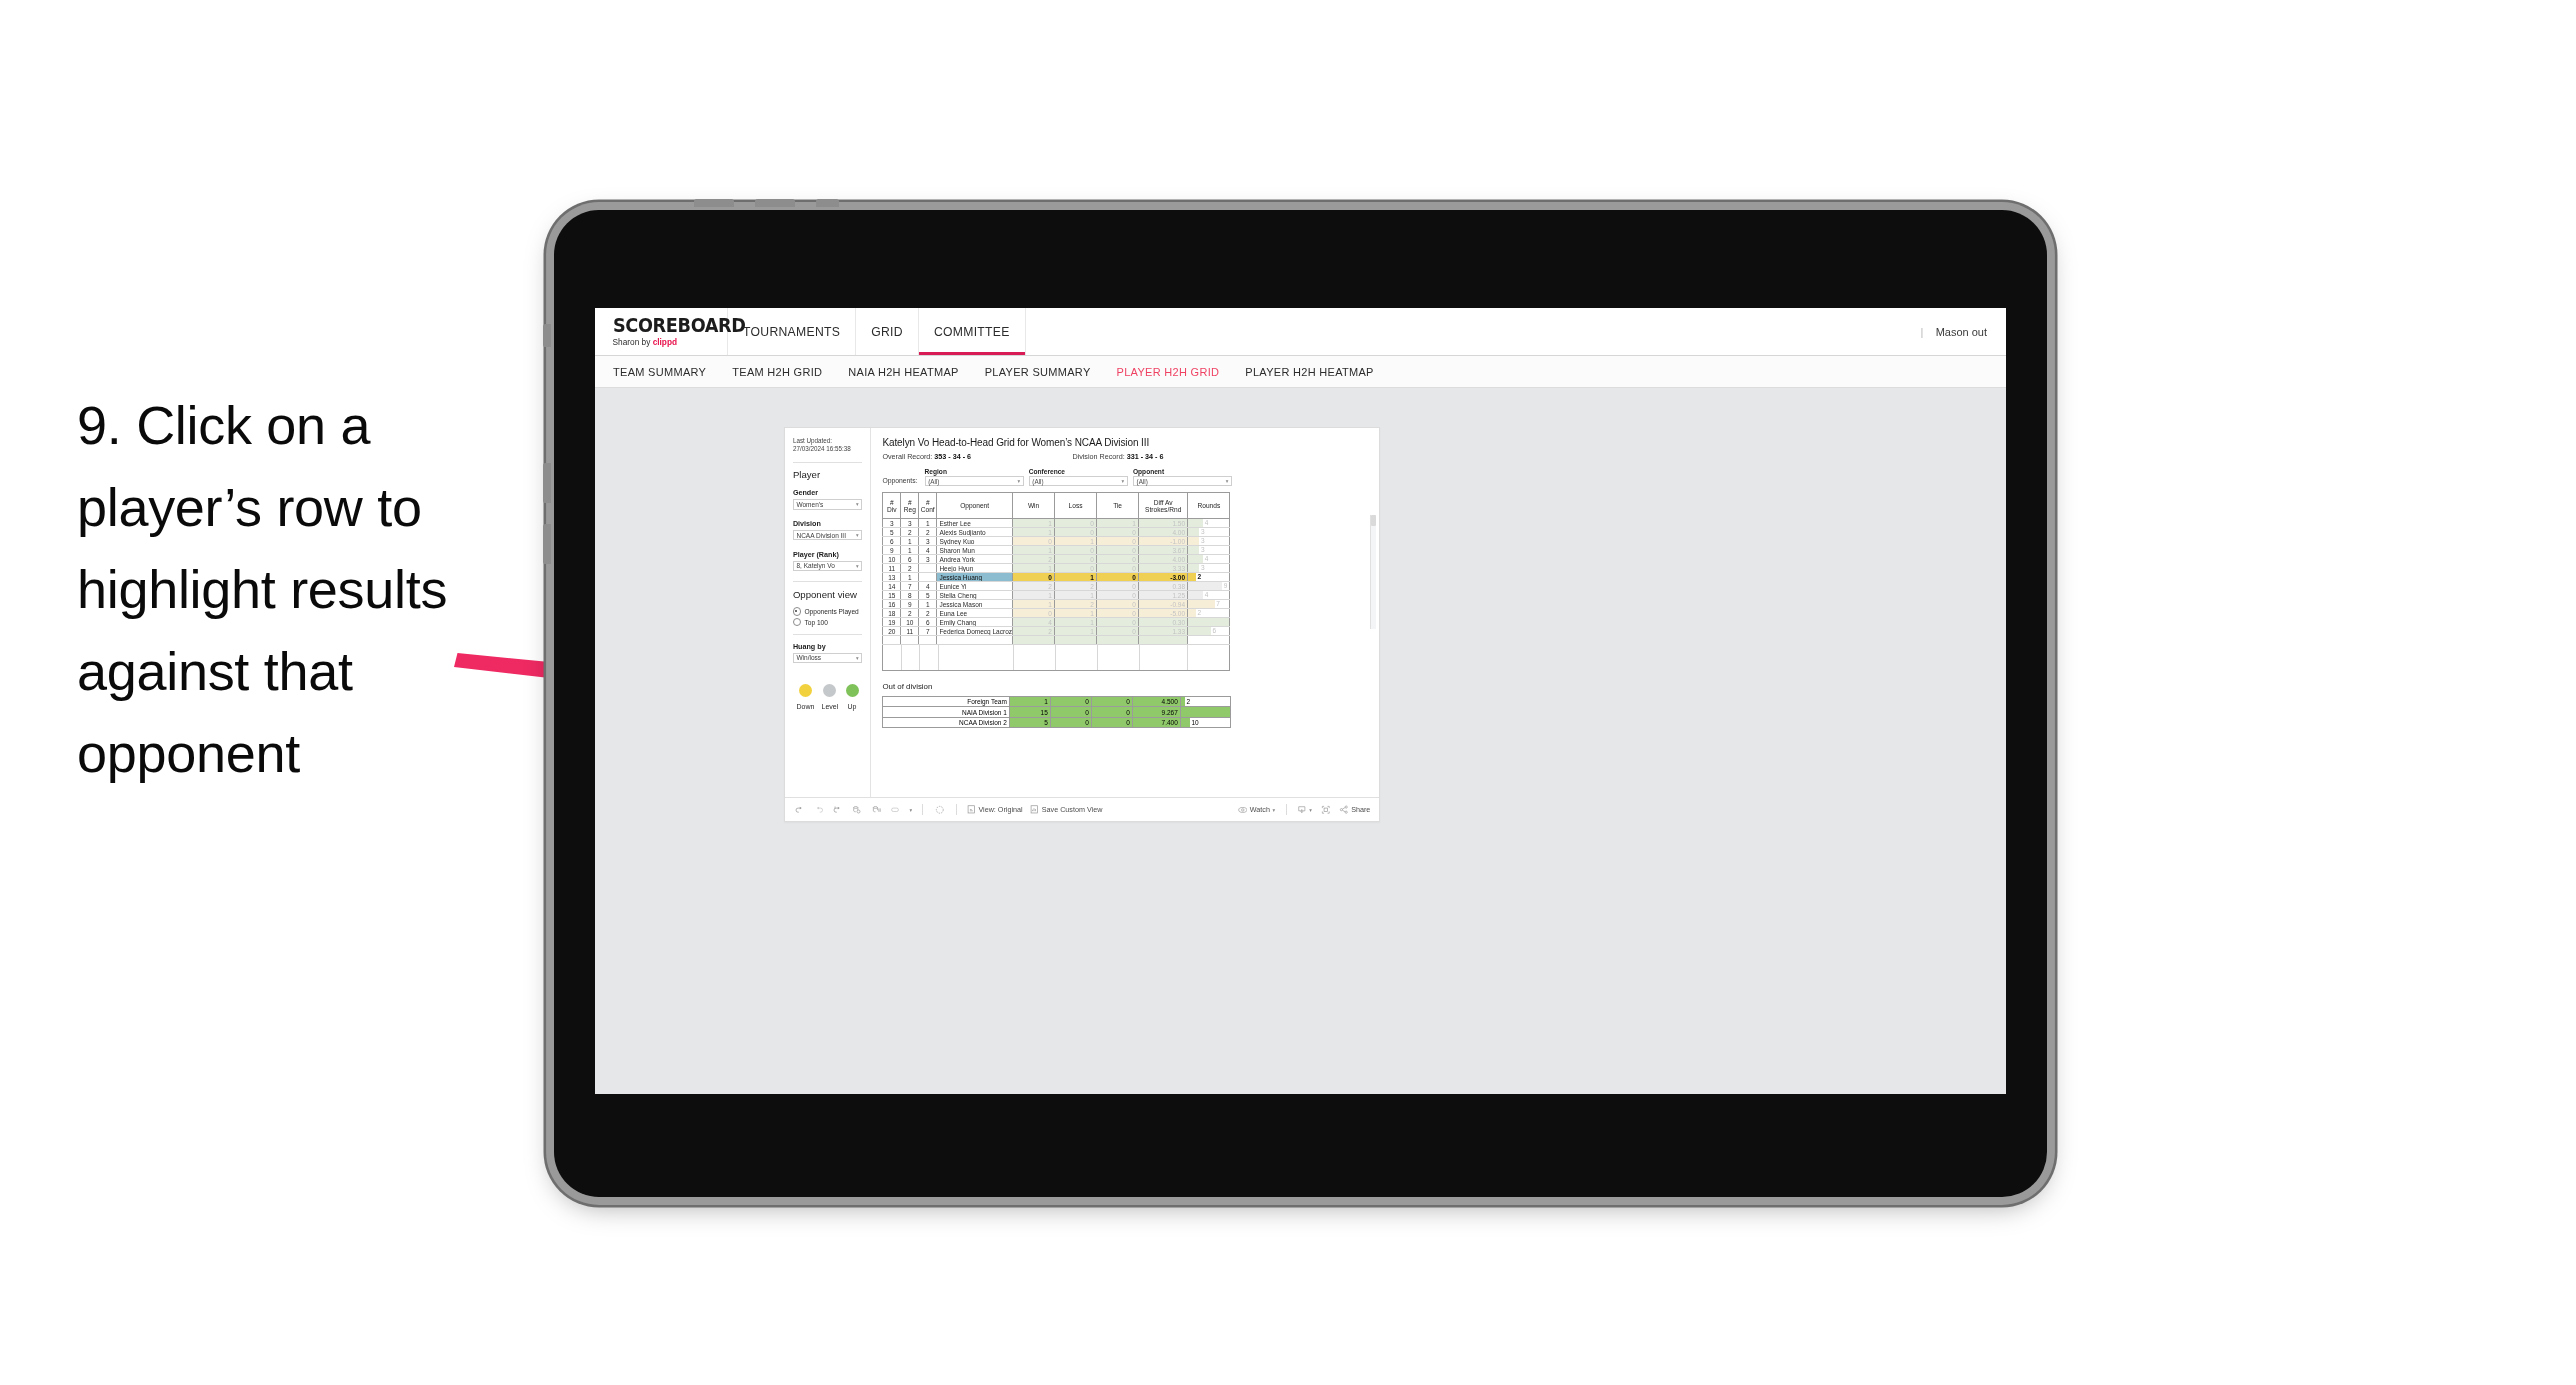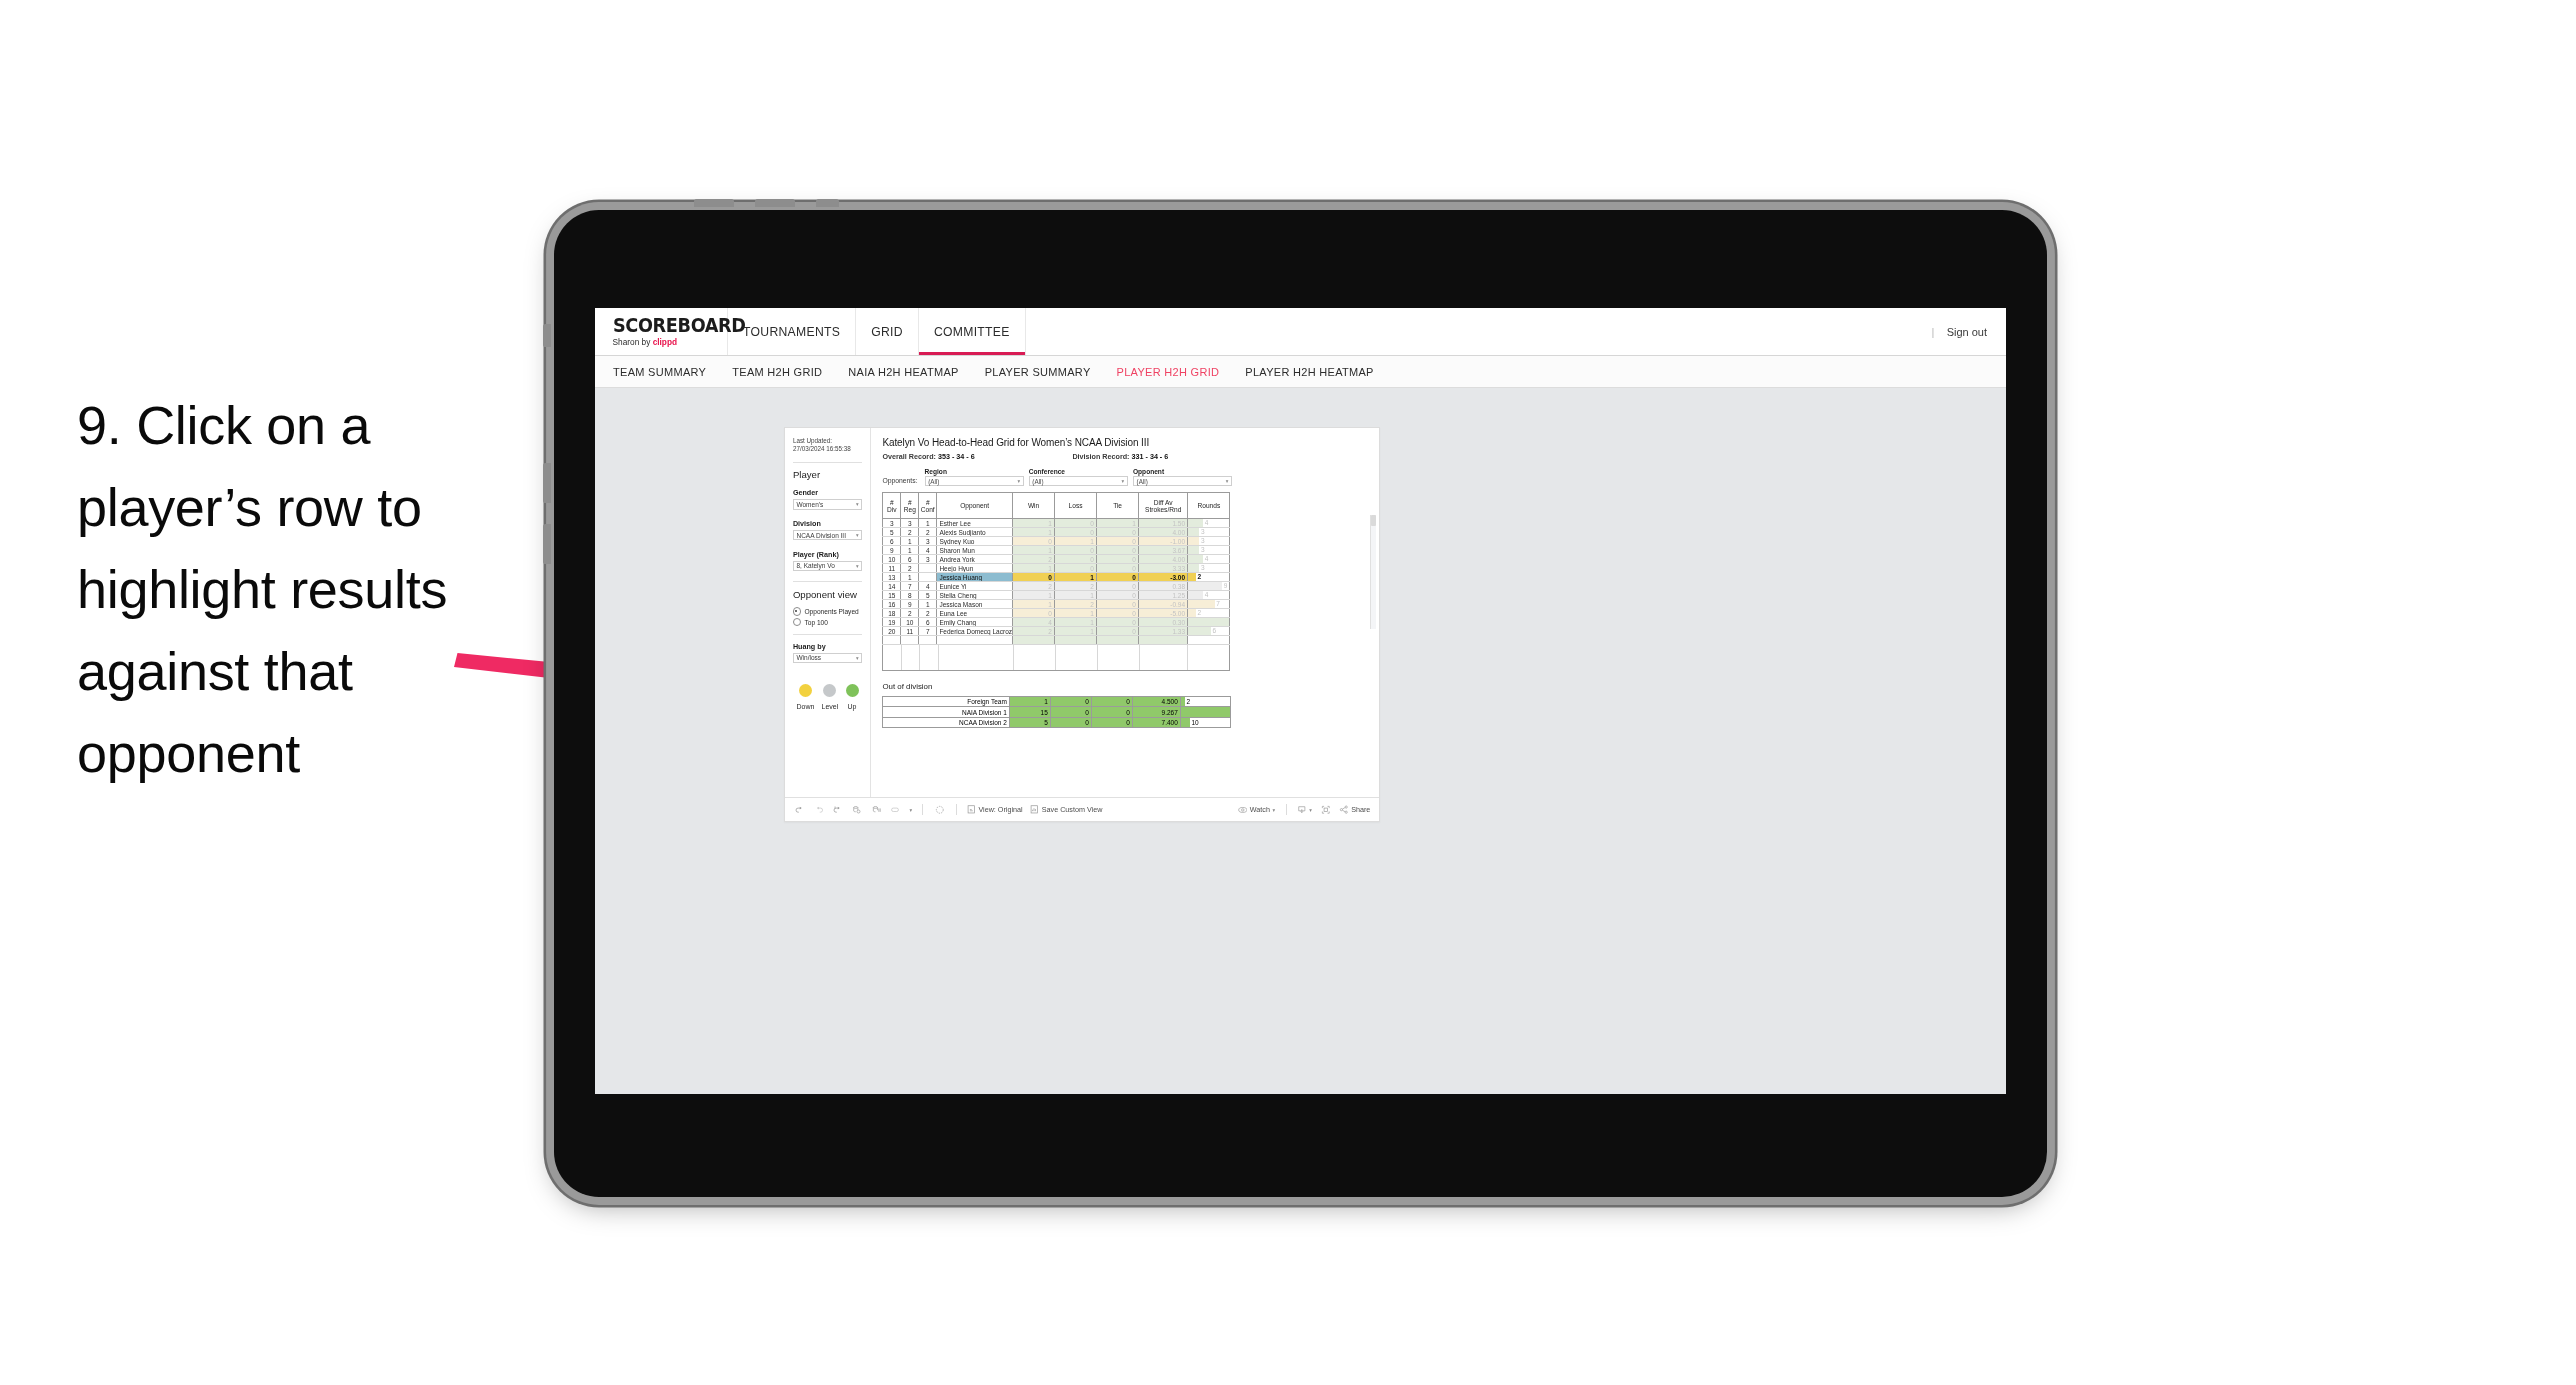"Sign out" span { text: Sign -> Mason }
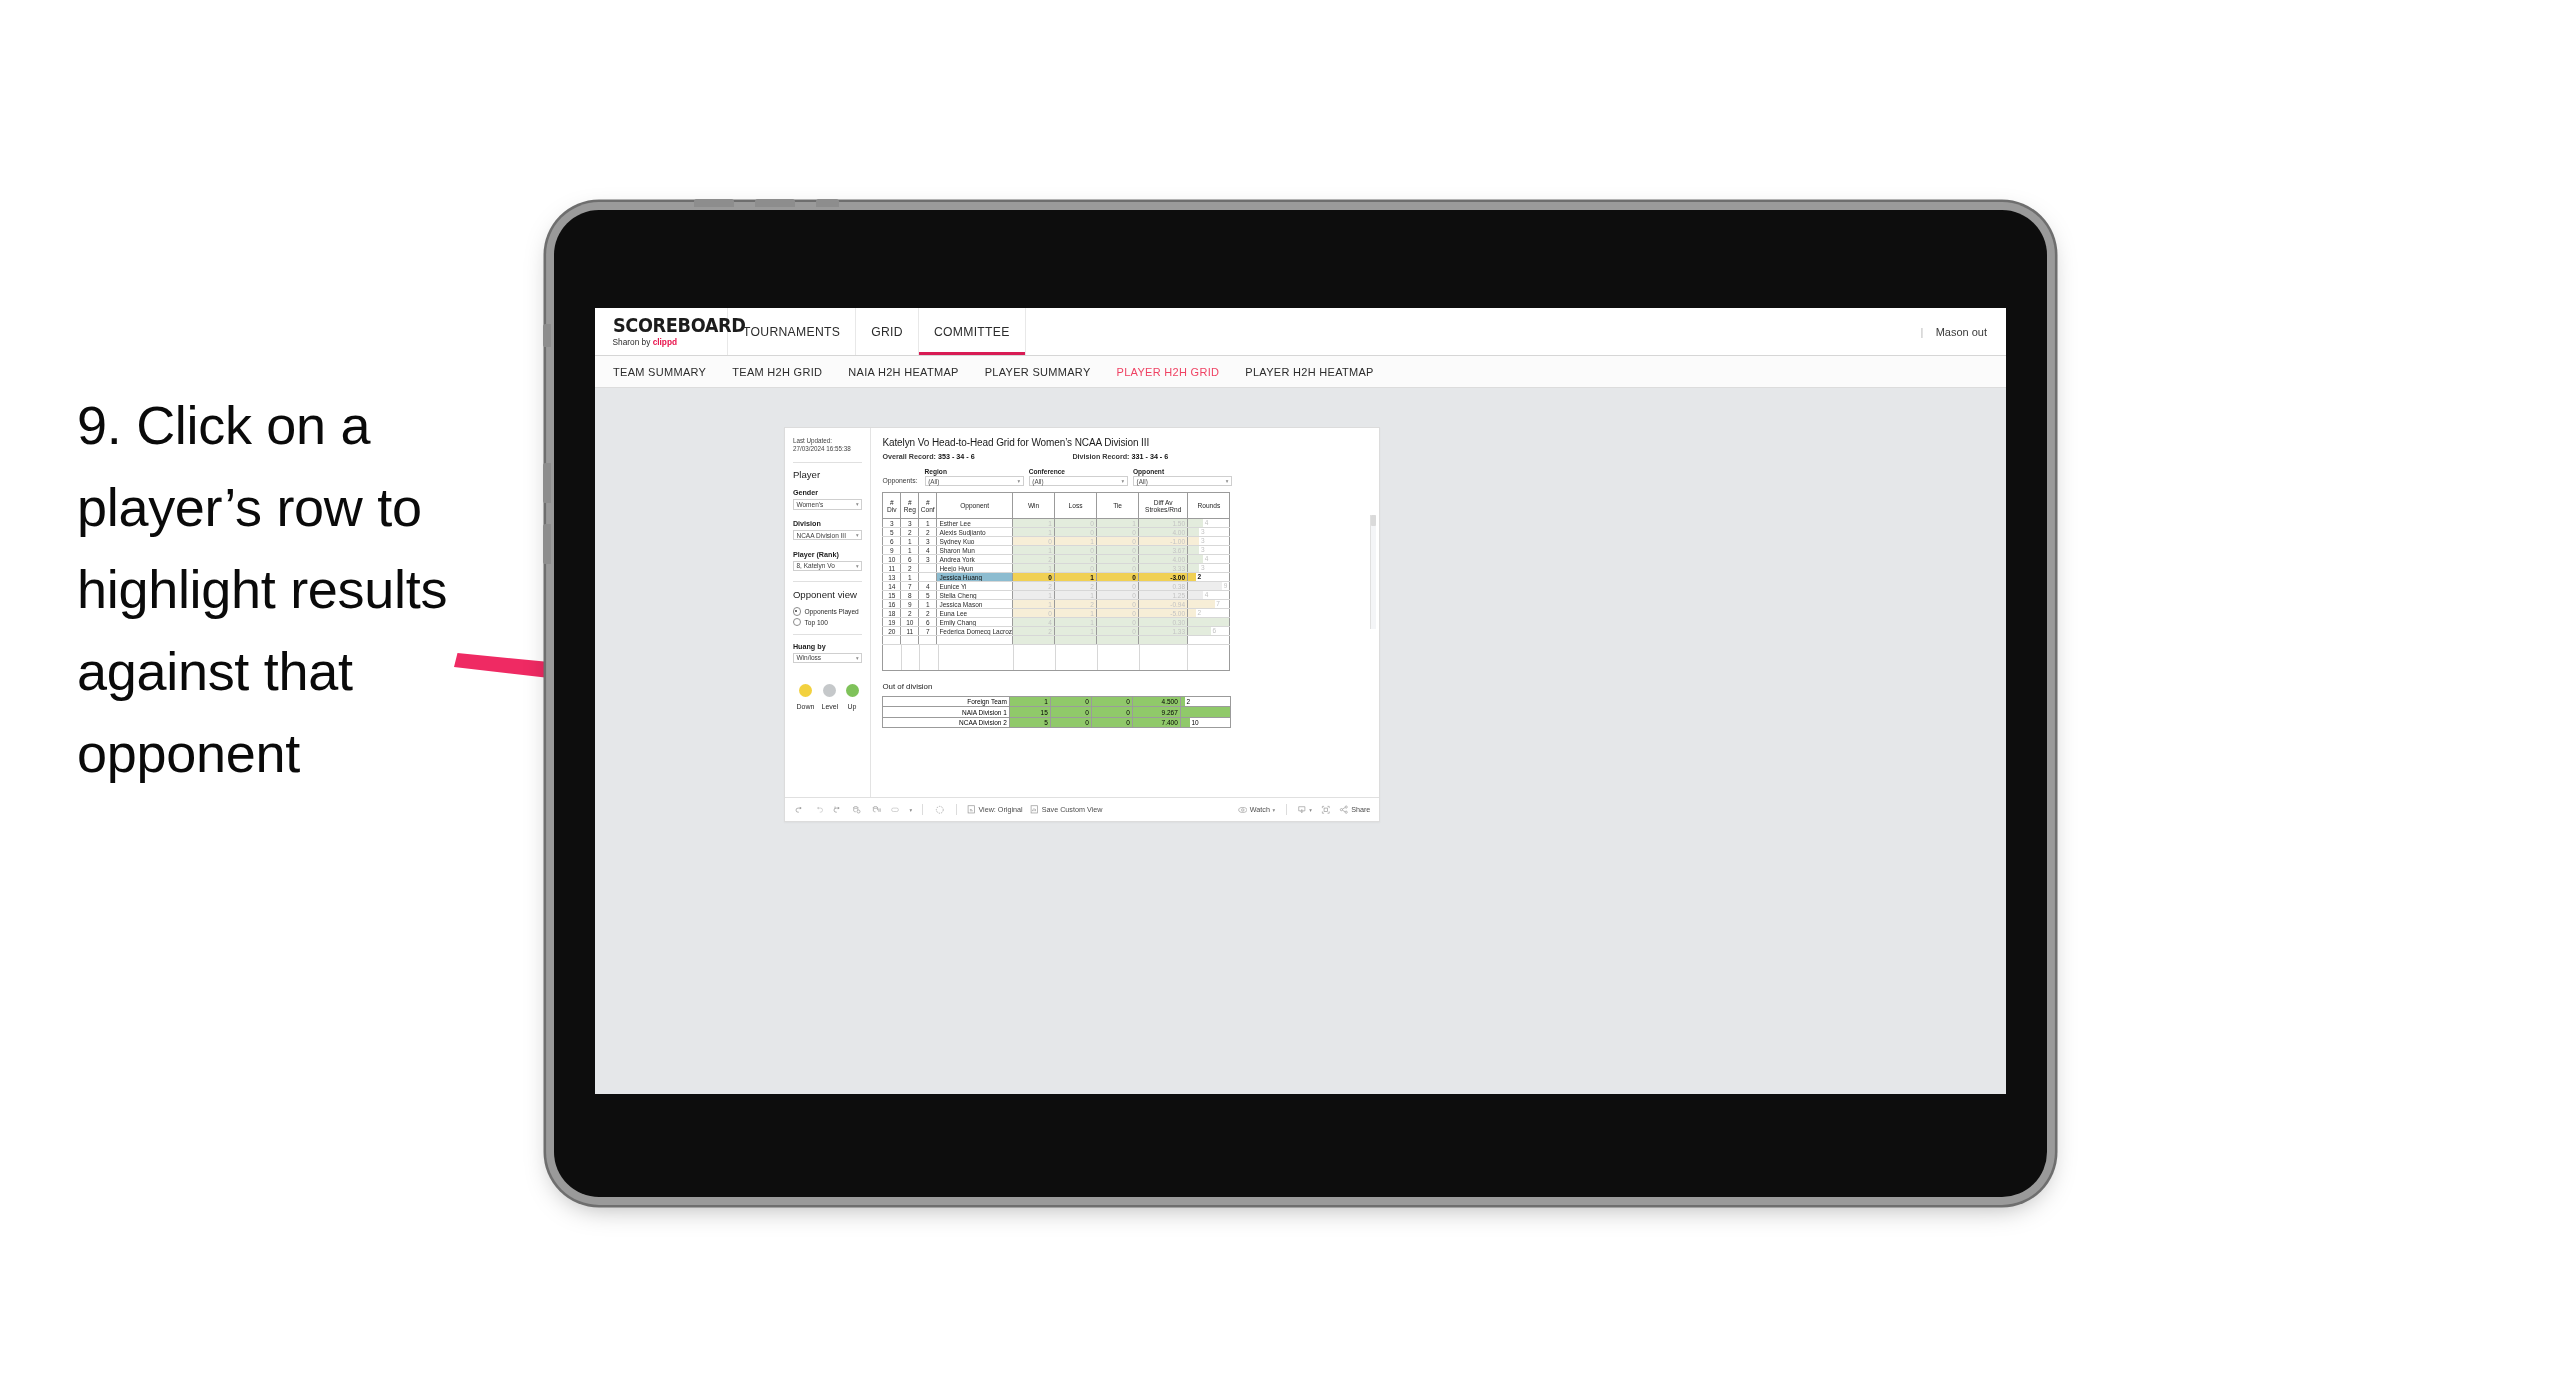"Overall Record: 353 - 34" #records { font-weight: bold -> none }
